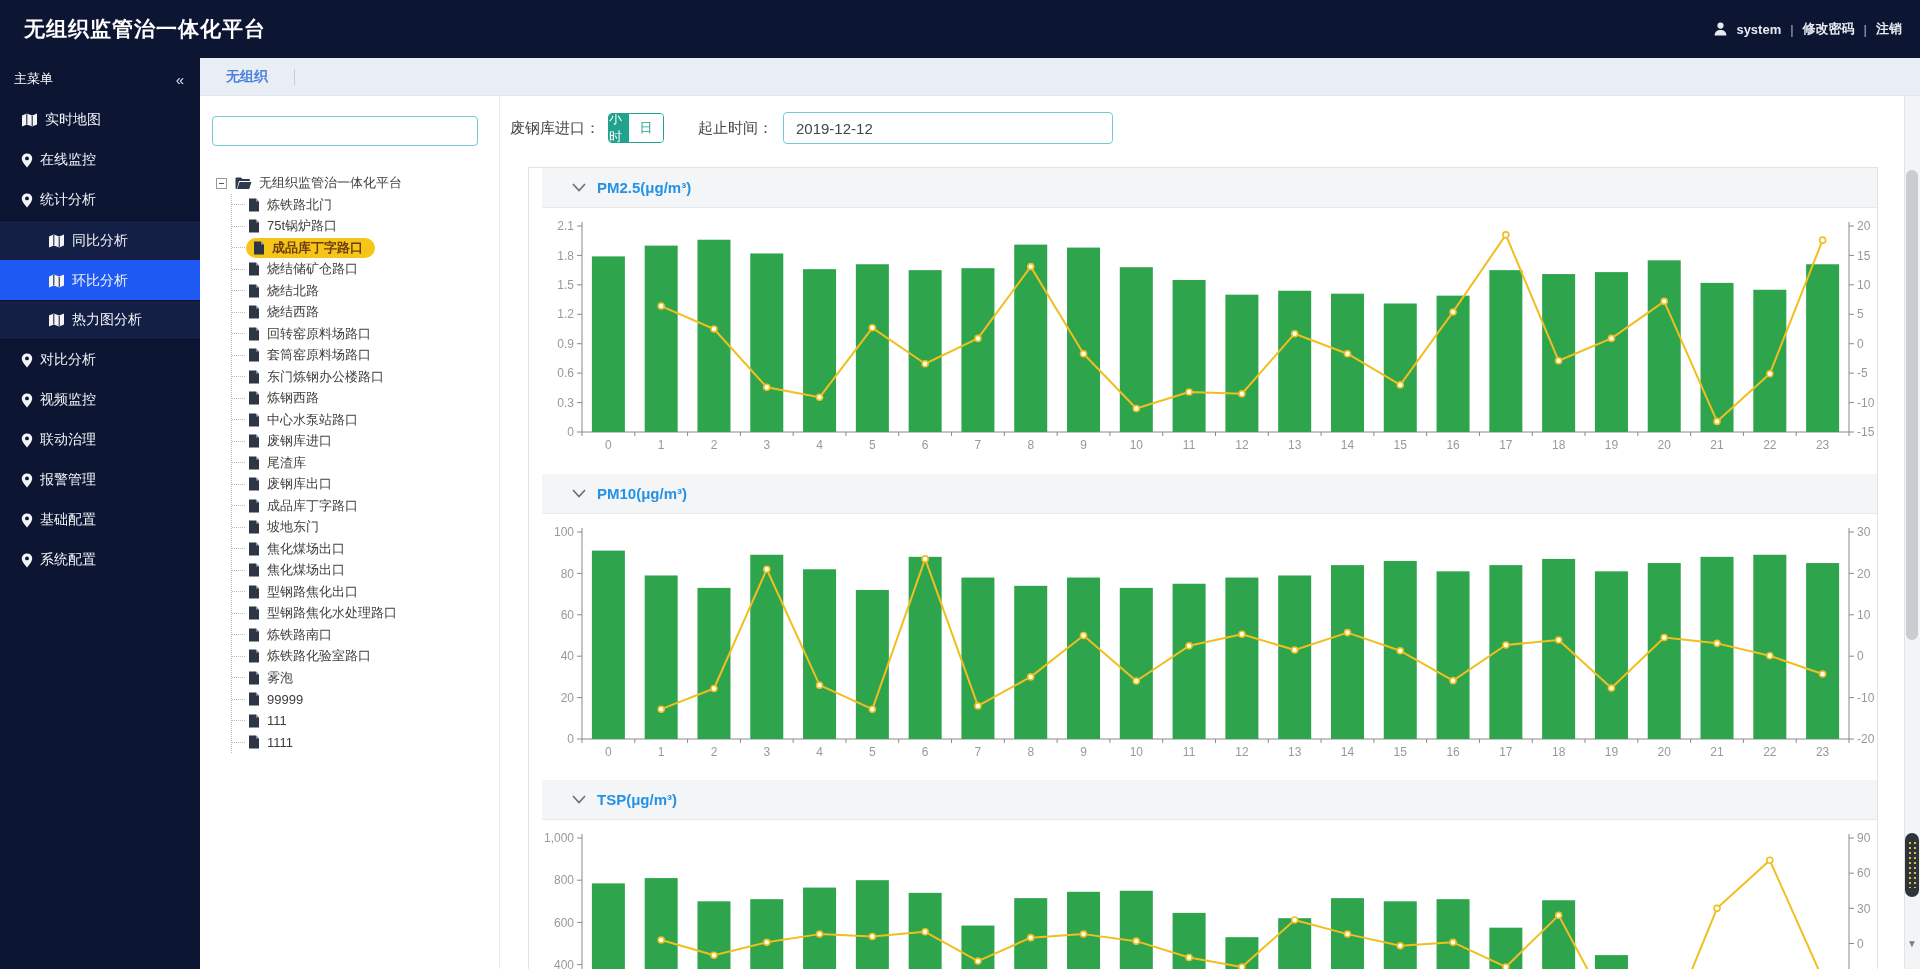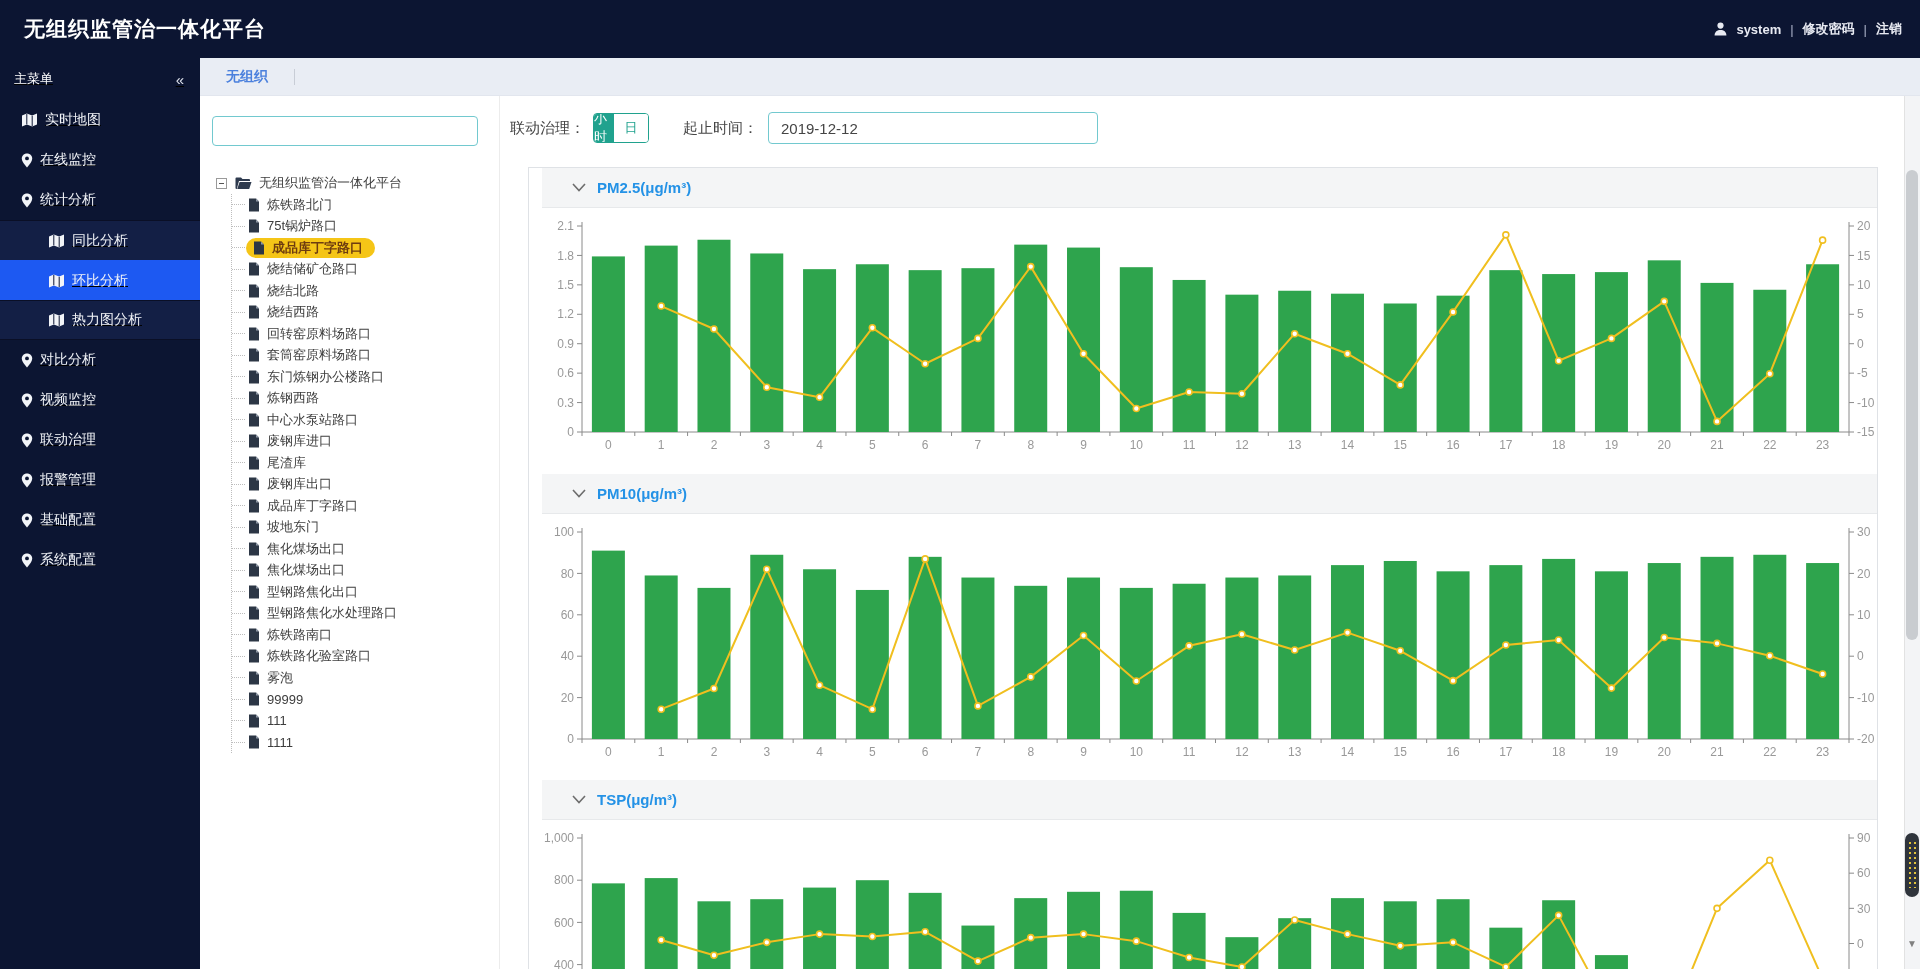"主菜单" .sb { text-decoration: underline -> none }
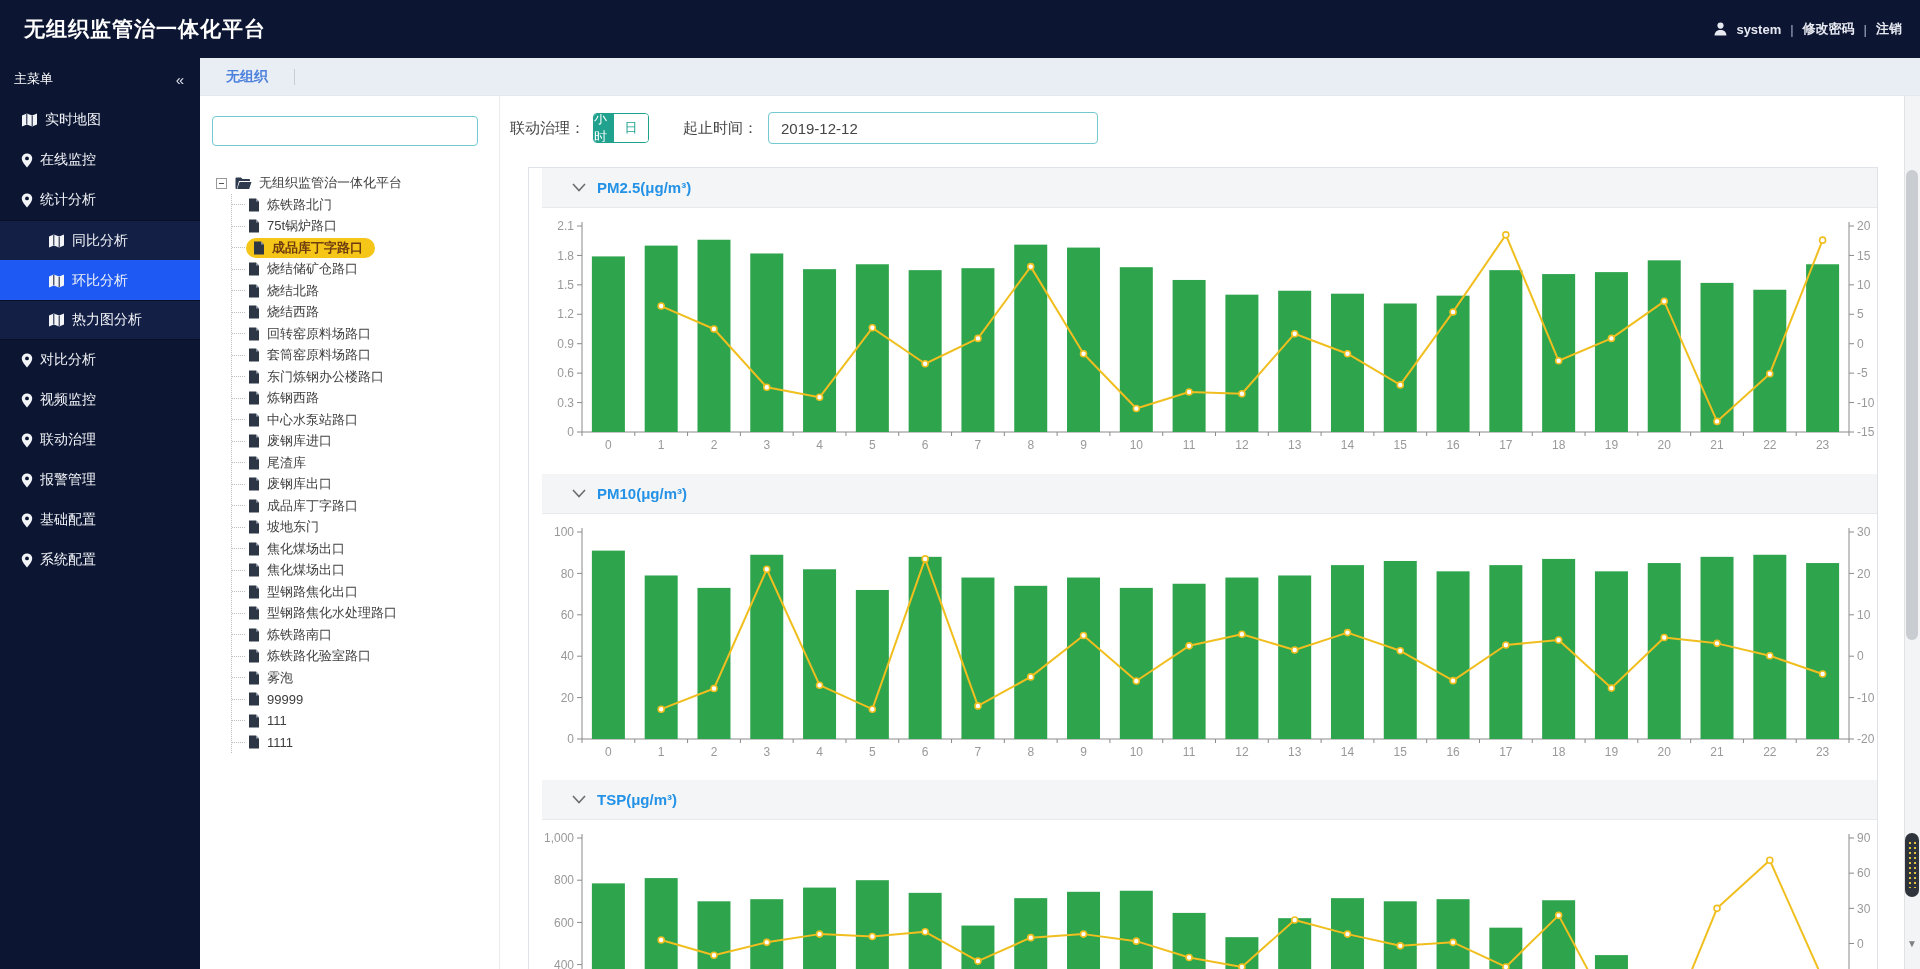"联动治理：" span.clabel { text: 联动治理 -> 废钢库进口 }
